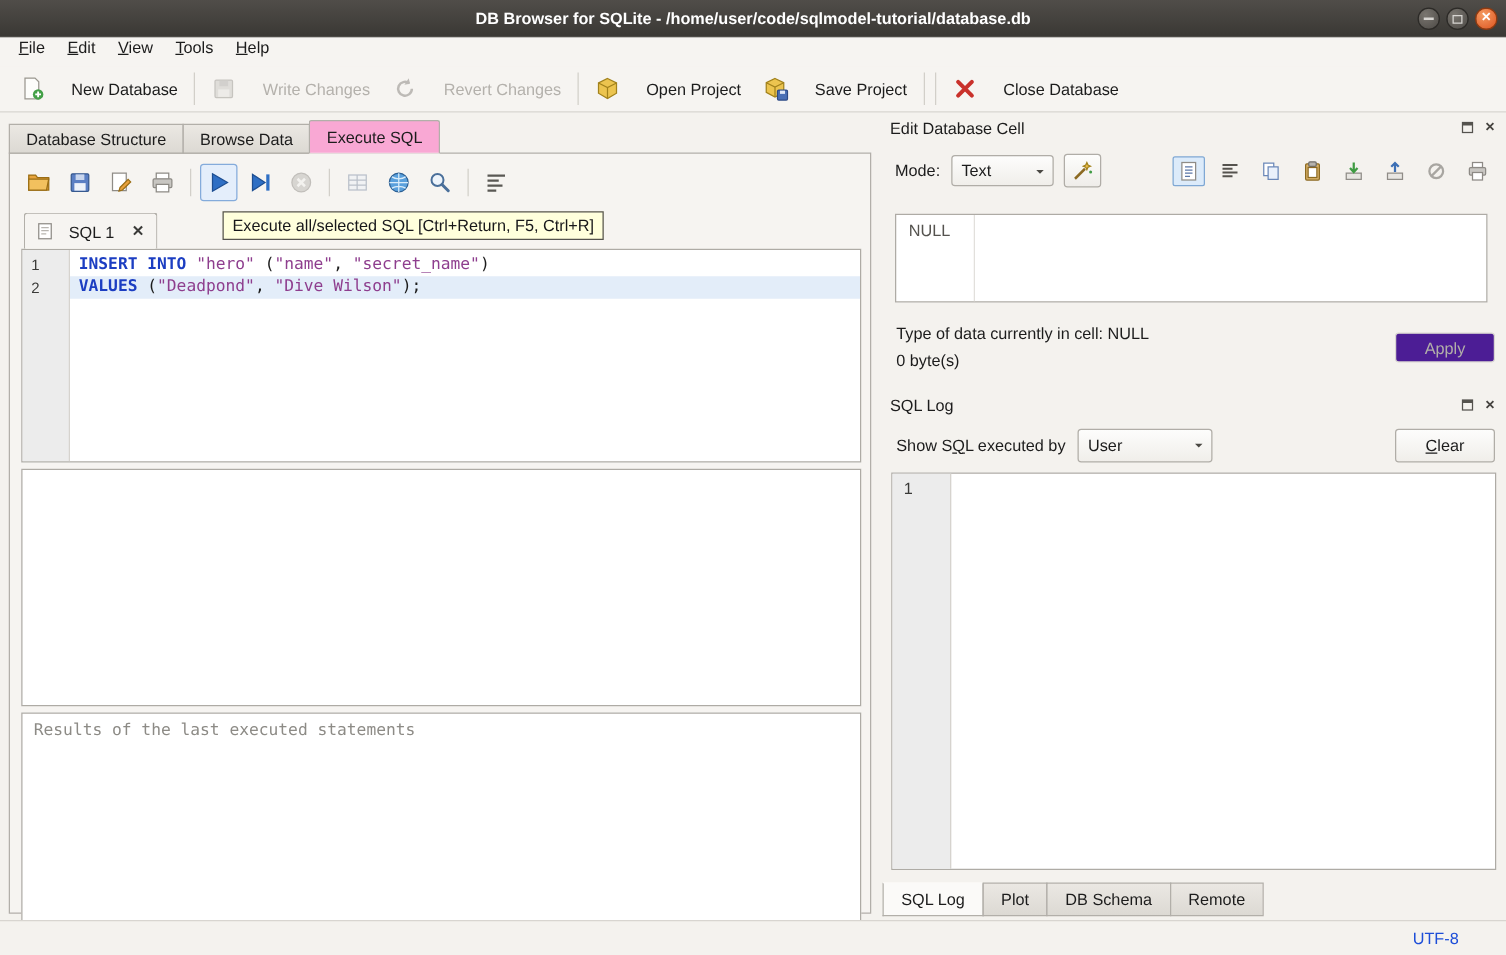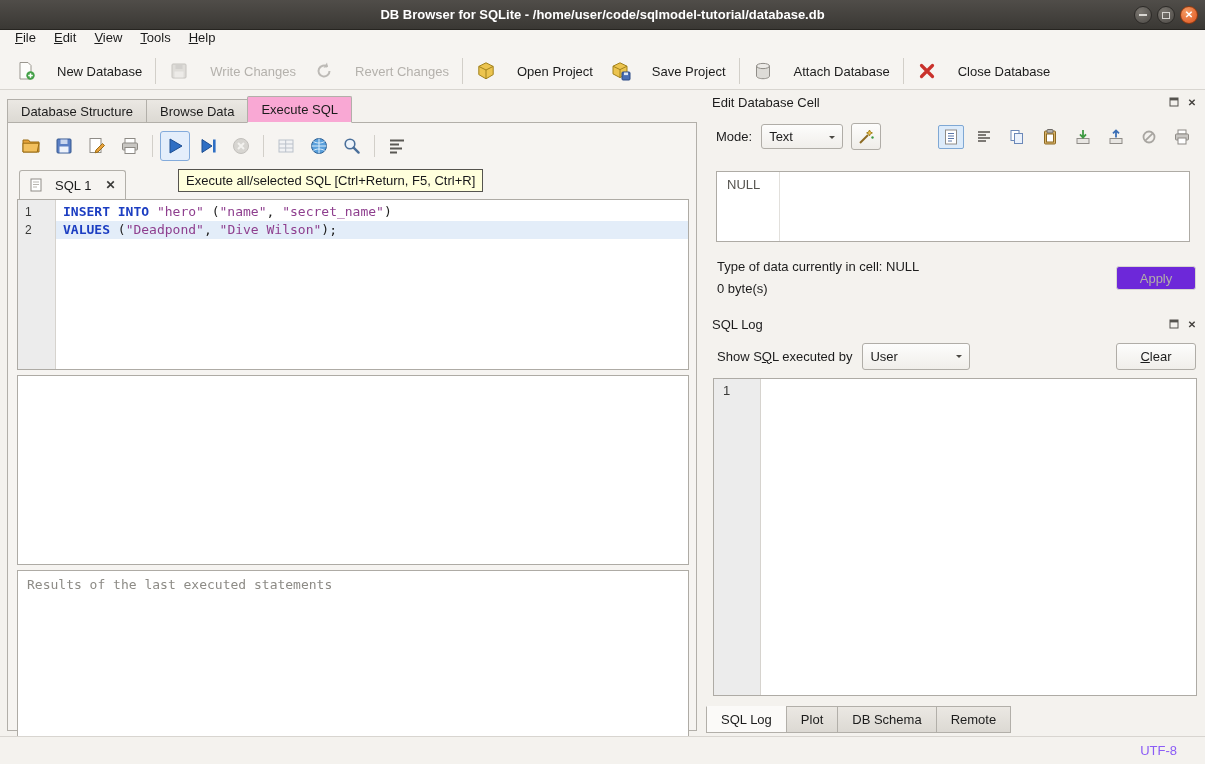"Attach Database" div.tb { html: <div> <svg> <path></path> <ellipse></ellipse> </svg> <span>Attach Database</span> </div> -> none }
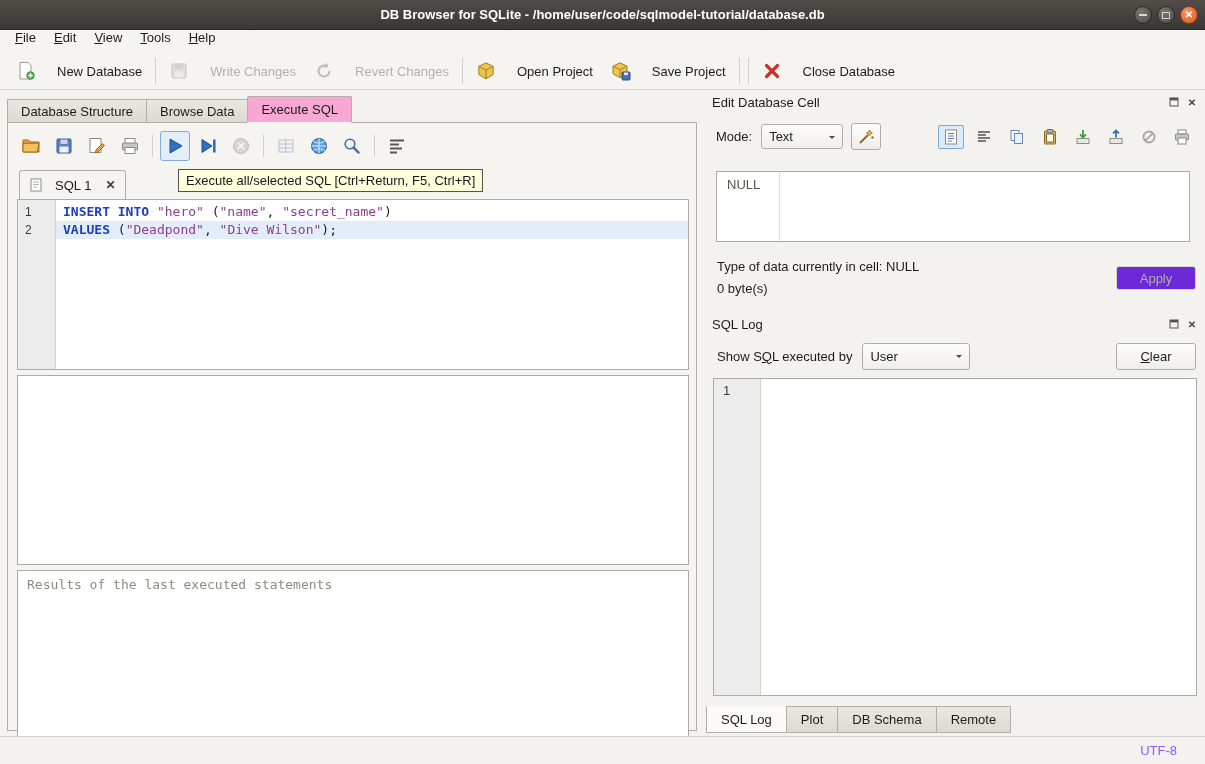"Apply" #applyBtn { background: #6d28d9 -> #4c1d95 }
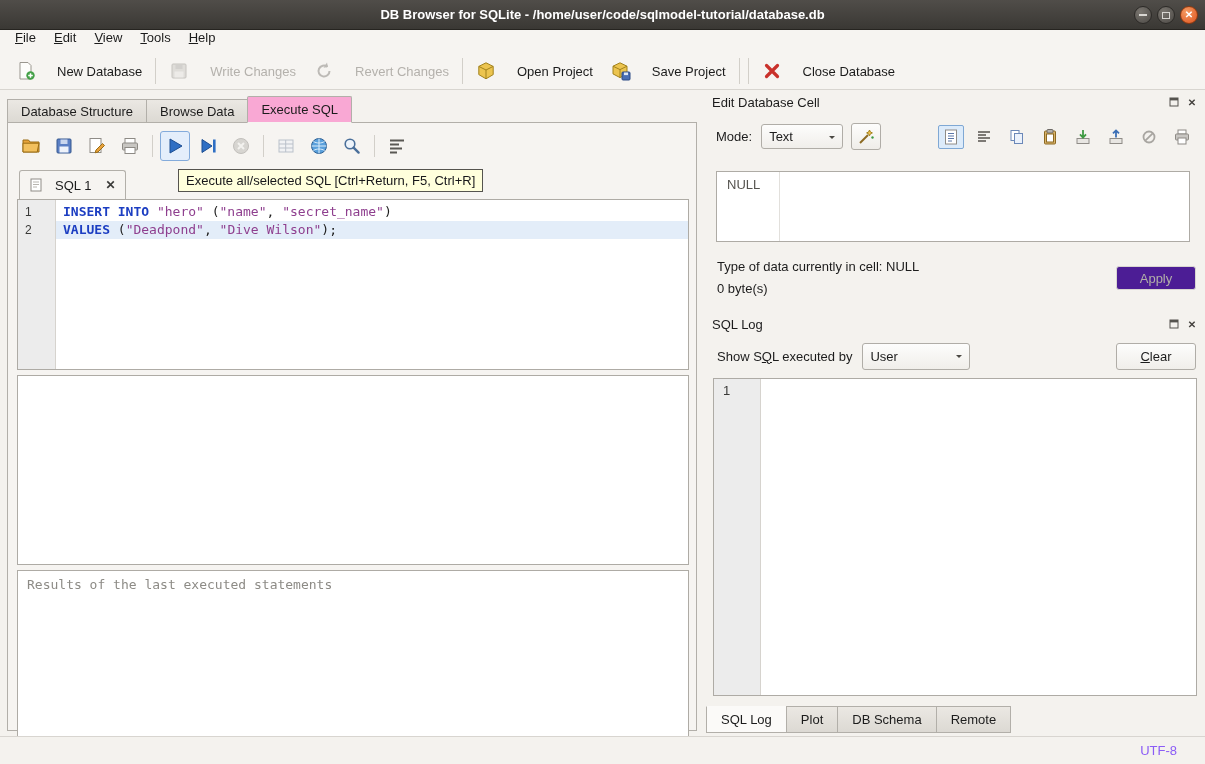"UTF-8" #statusbar .enc { color: #8b5cf6 -> #1d4ed8; right: 28px -> 38px }
